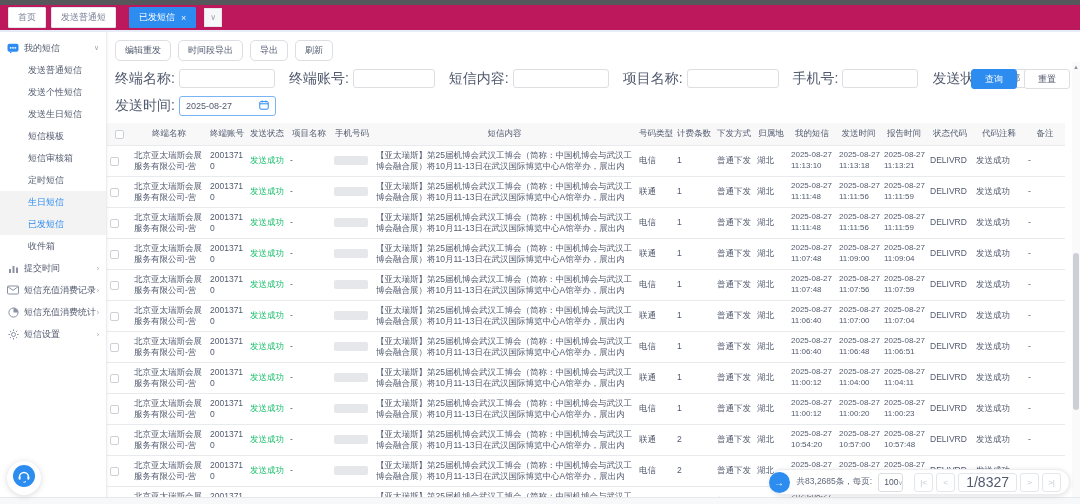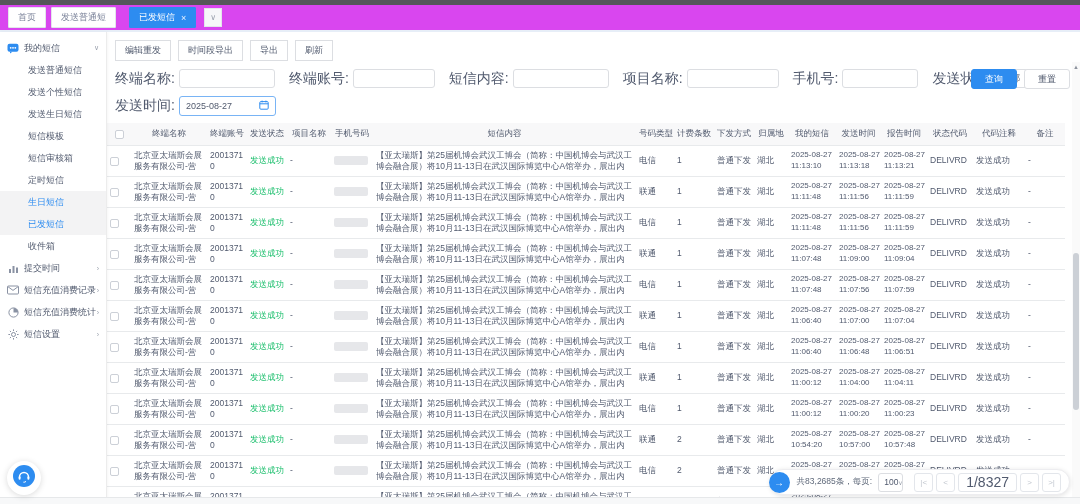"首页" .tabbar { background: #d946ef -> #be185d }
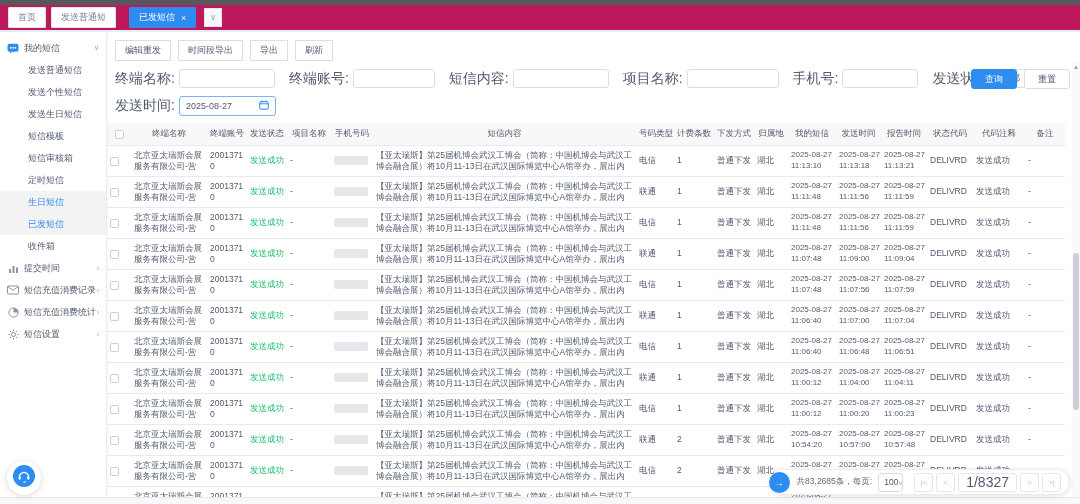"编辑重发" .tb-btn { border-radius: 0 -> 5px }
